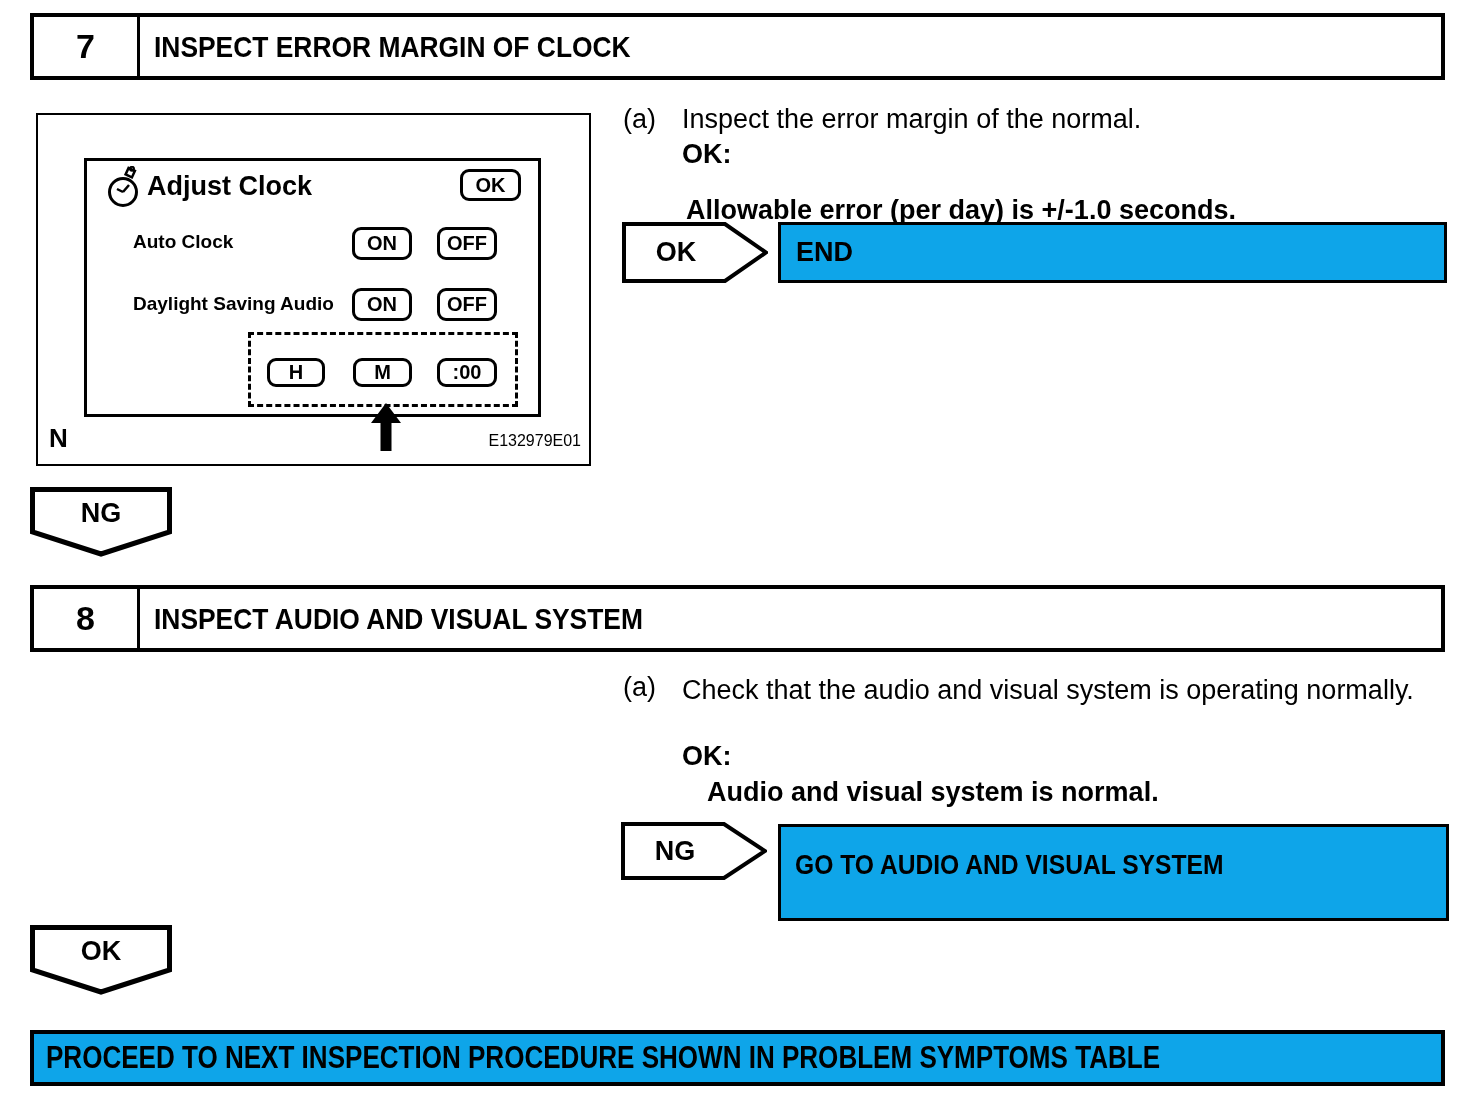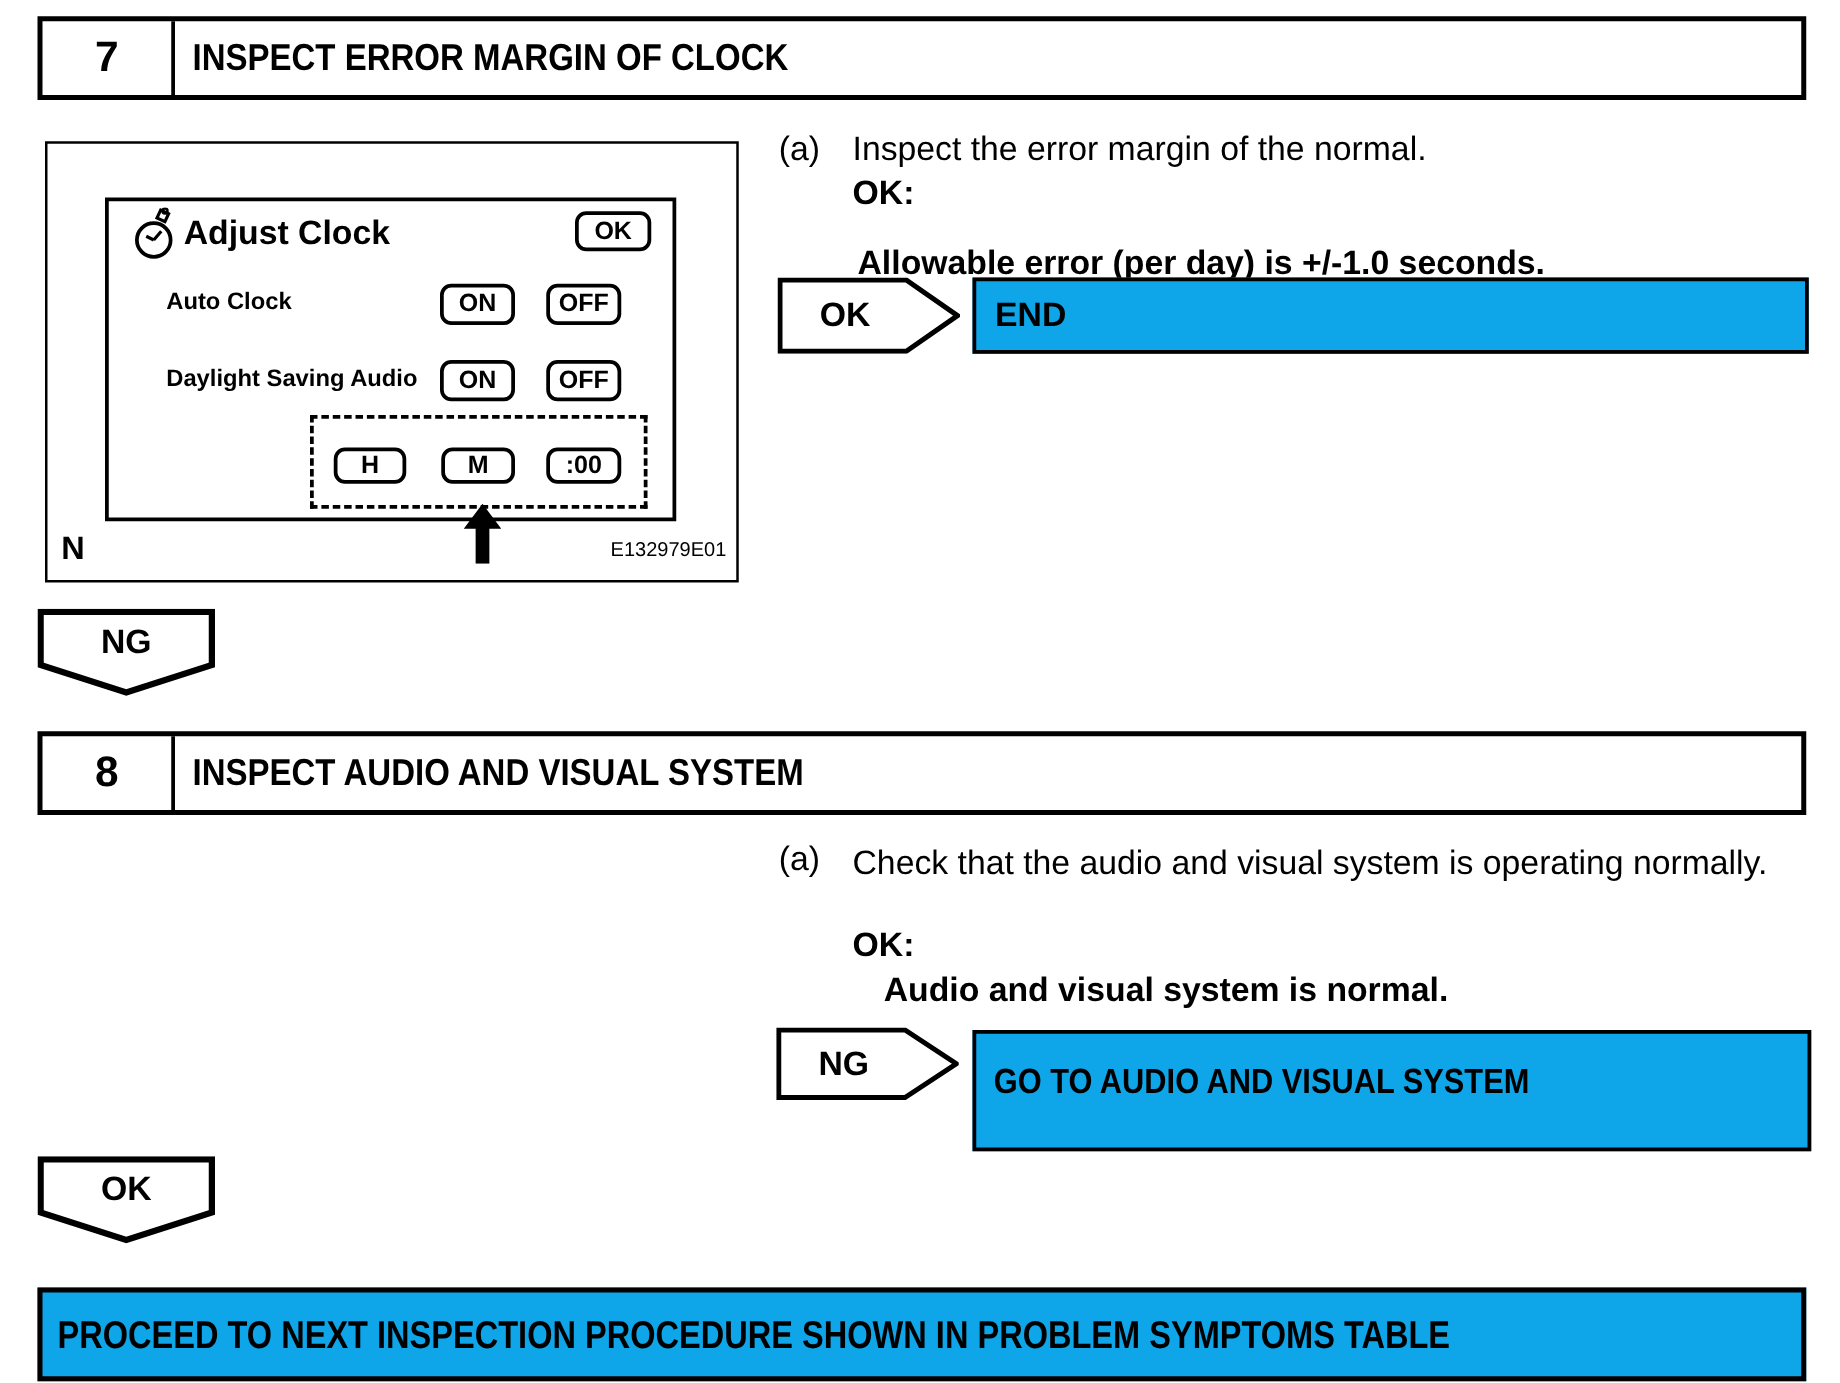"PROCEED TO NEXT INSPECTION PROCEDURE" div.abs { height: 75px -> 56px }
